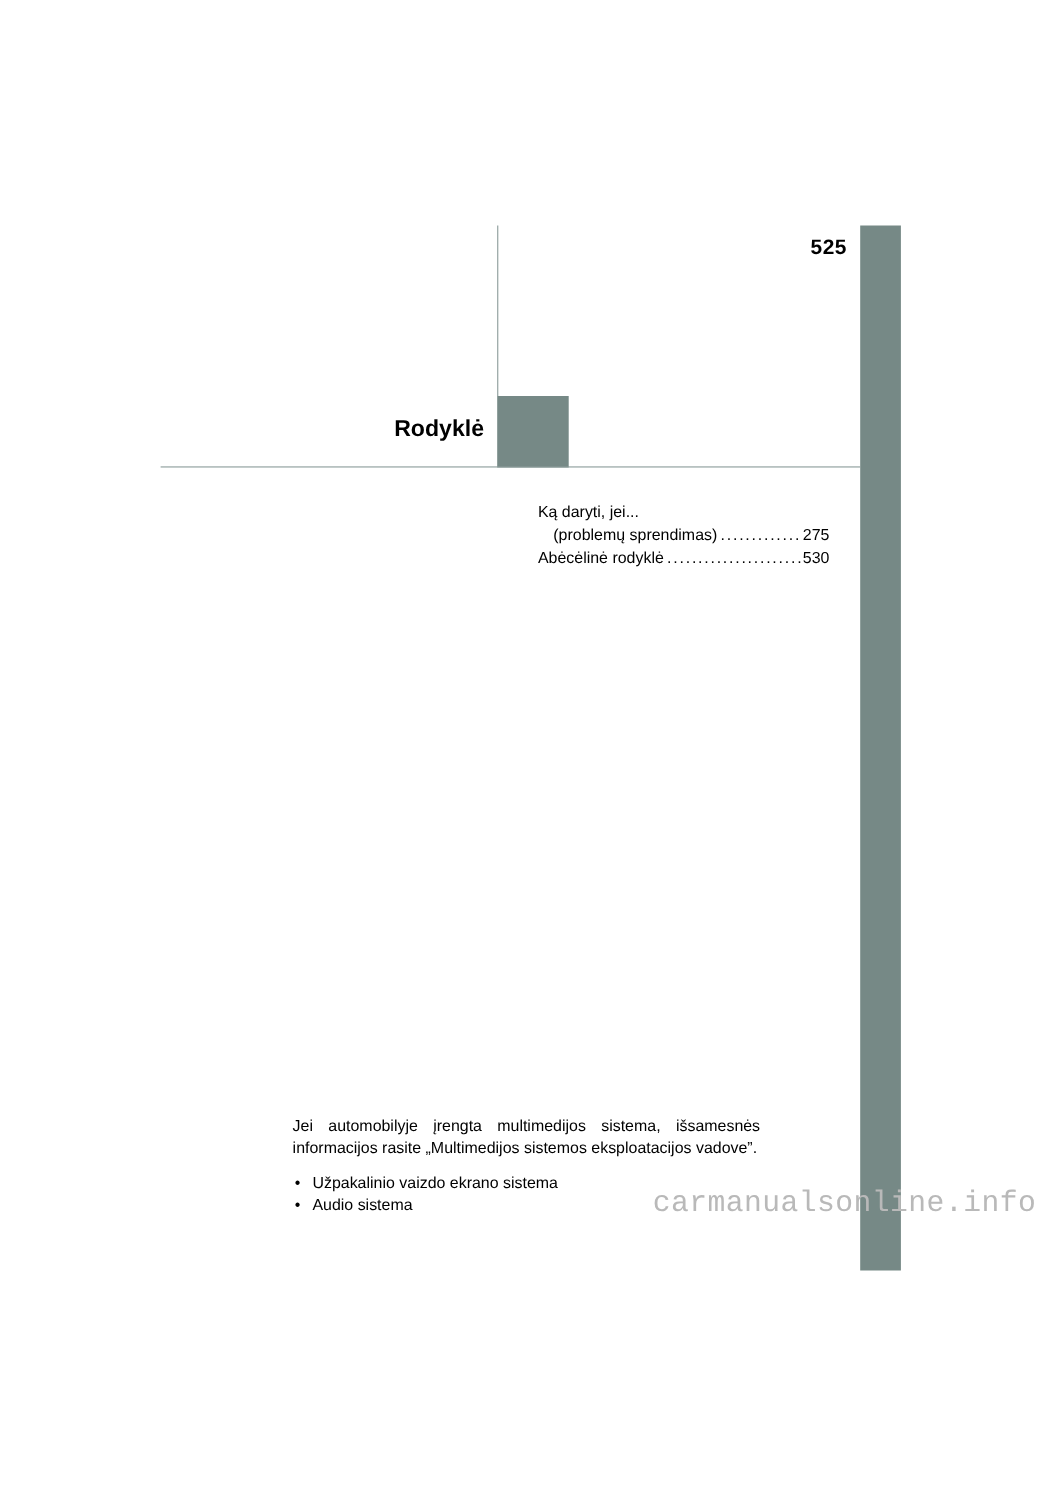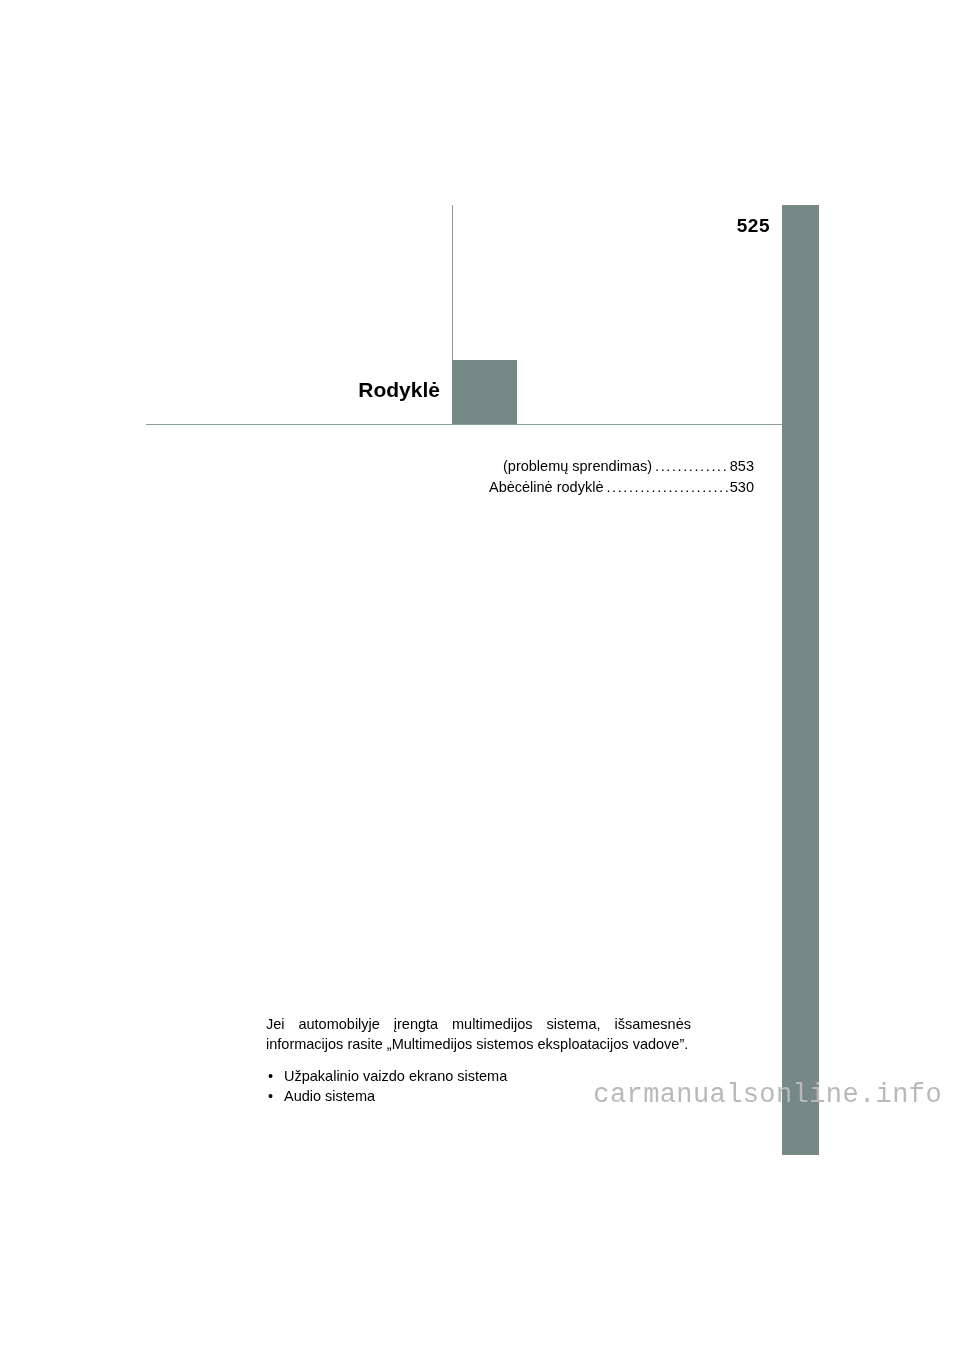"Ką daryti, jei..." div.toc-entry { html: none -> <div> <span>Ką daryti, jei...</span> </div> }
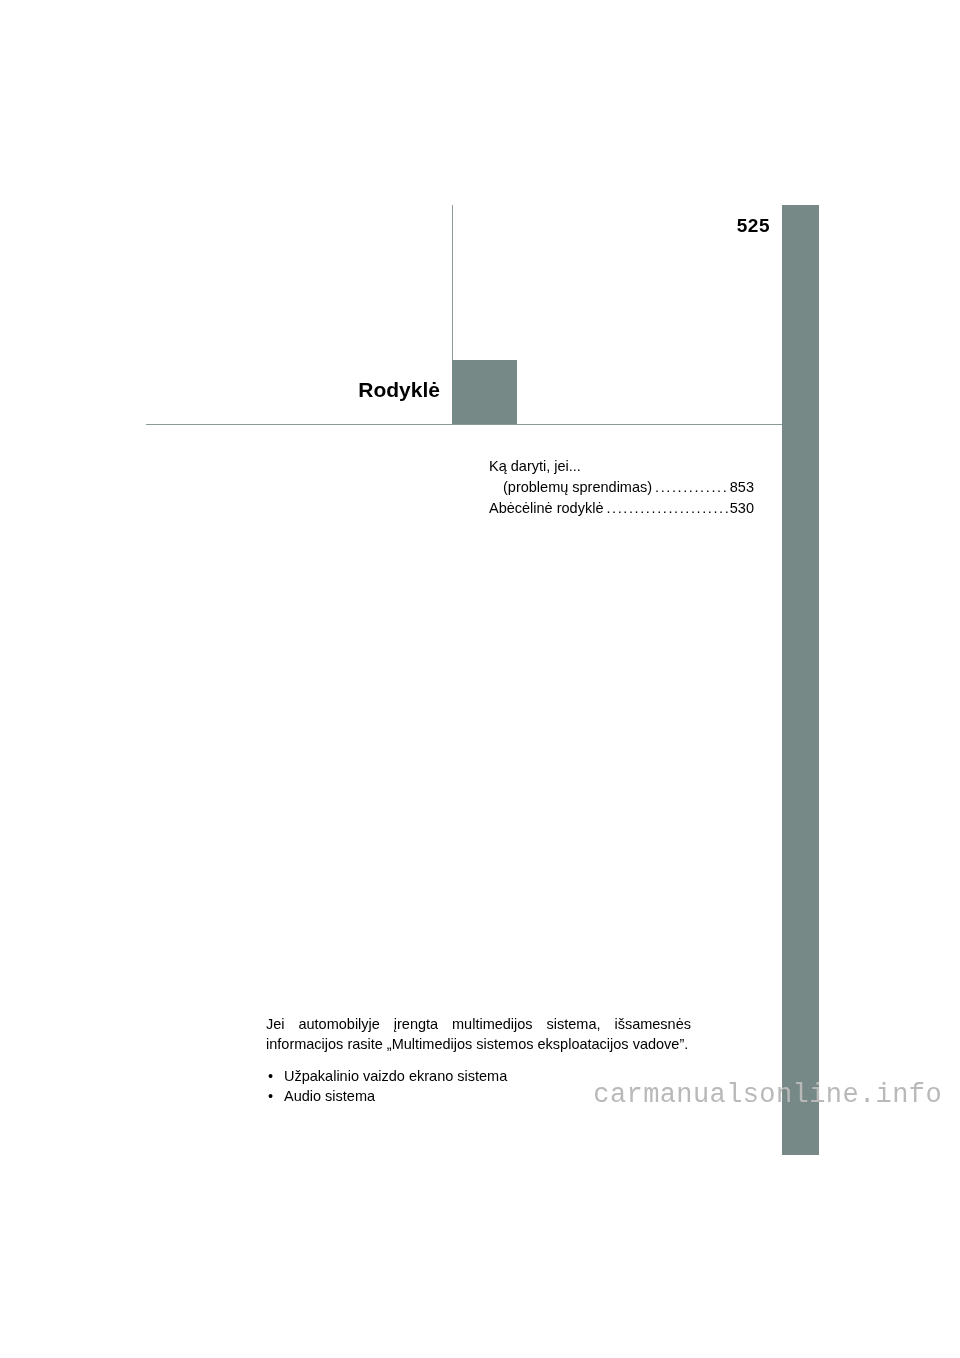"853" span.pnum { text: 853 -> 275 }
